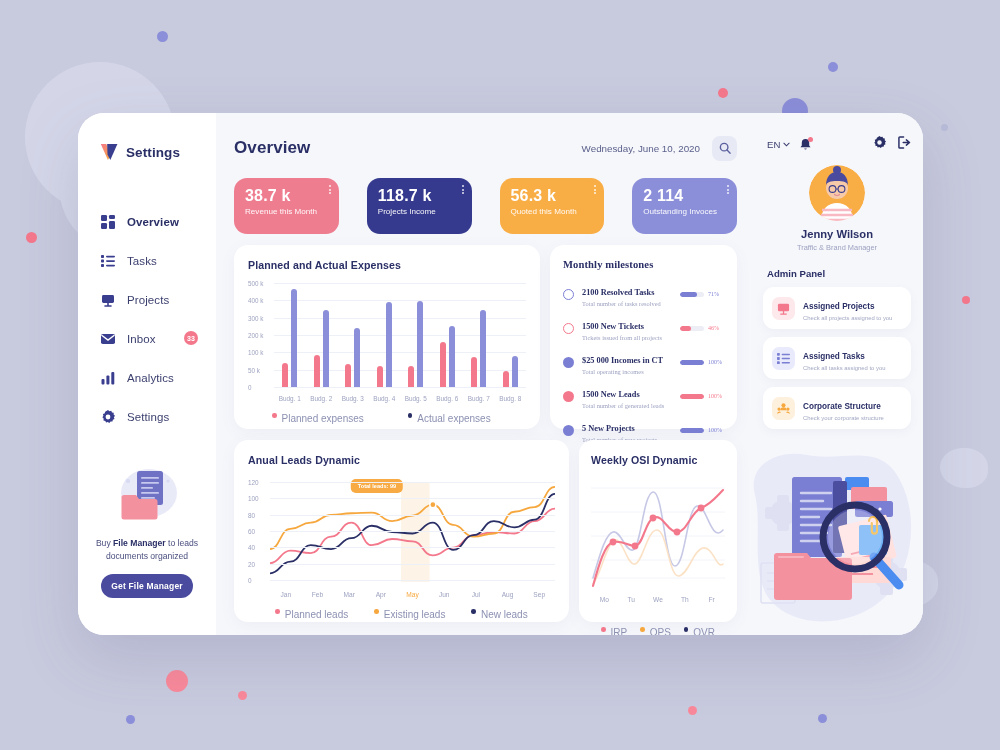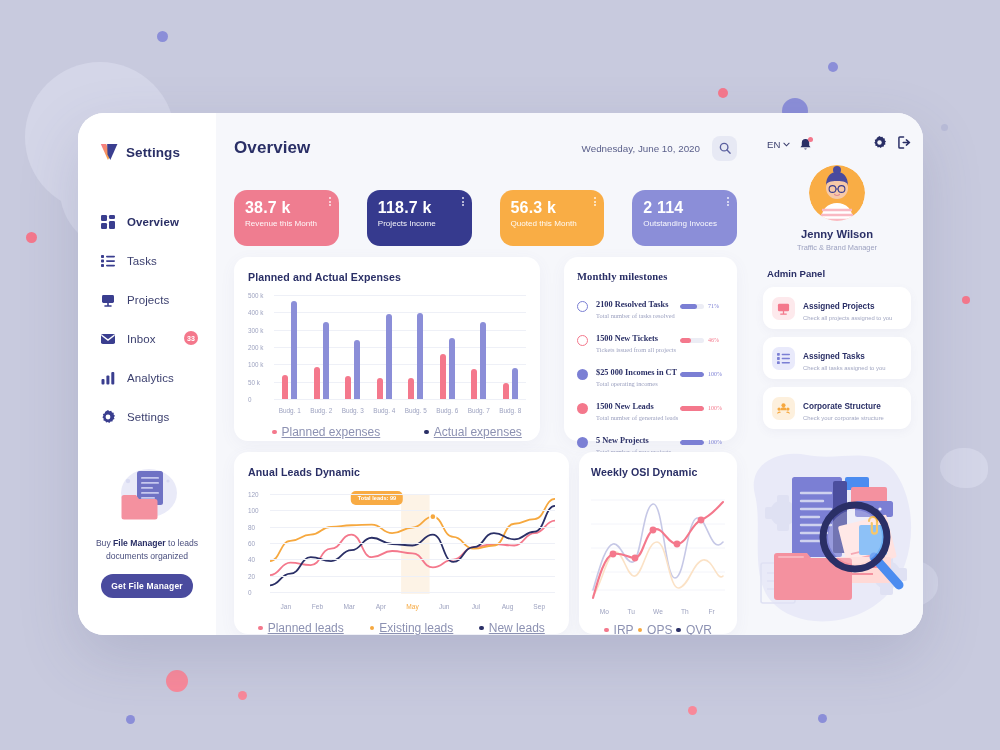"38.7 k" .kpis { margin-top: 25px -> 13px }
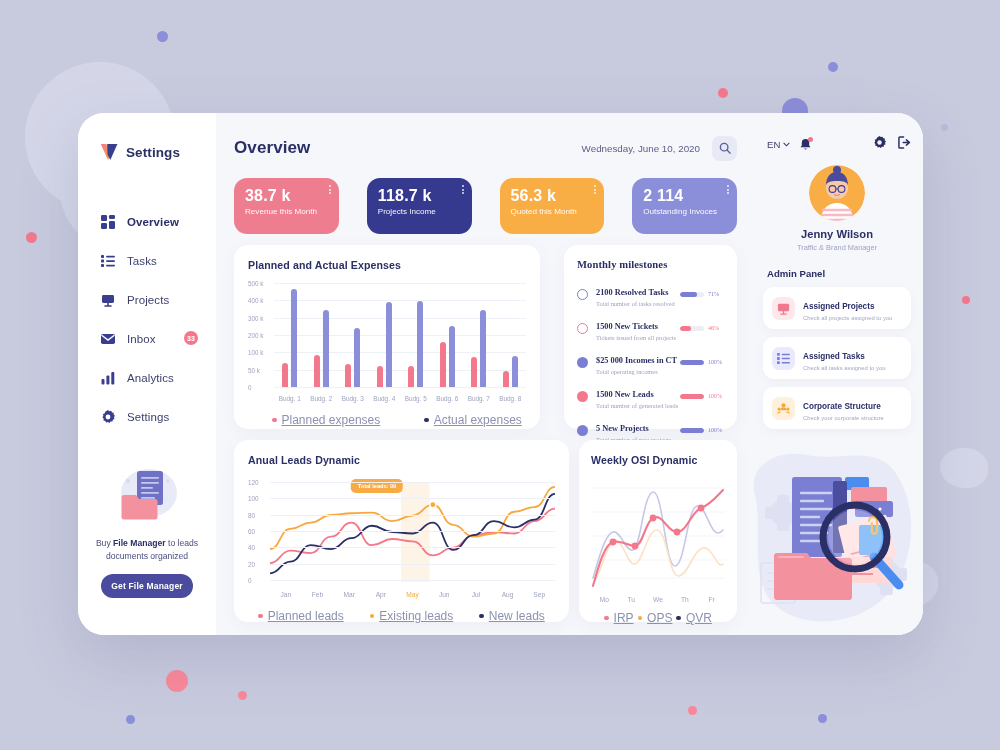"Planned and Actual Expenses" .row2 { gap: 24px -> 10px }
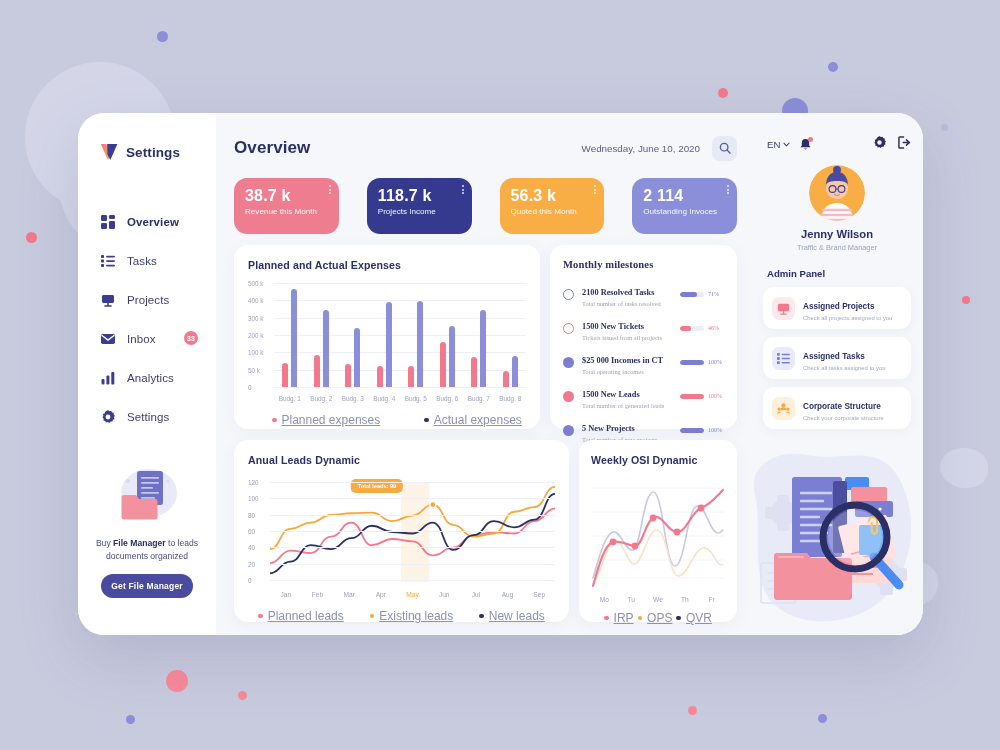"Planned expenses" .lg { align-items: center -> none; font-size: 12px -> 10px; text-decoration: underline -> none }
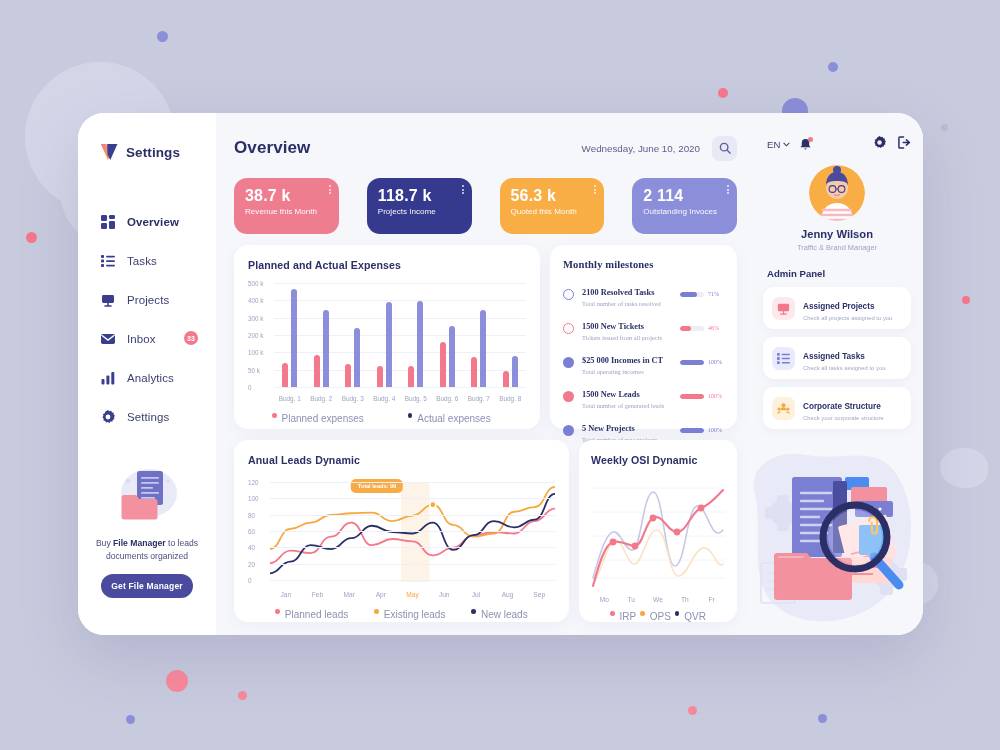"IRP" div.legend { gap: 4px -> 13px; margin-top: 8px -> 24px }
